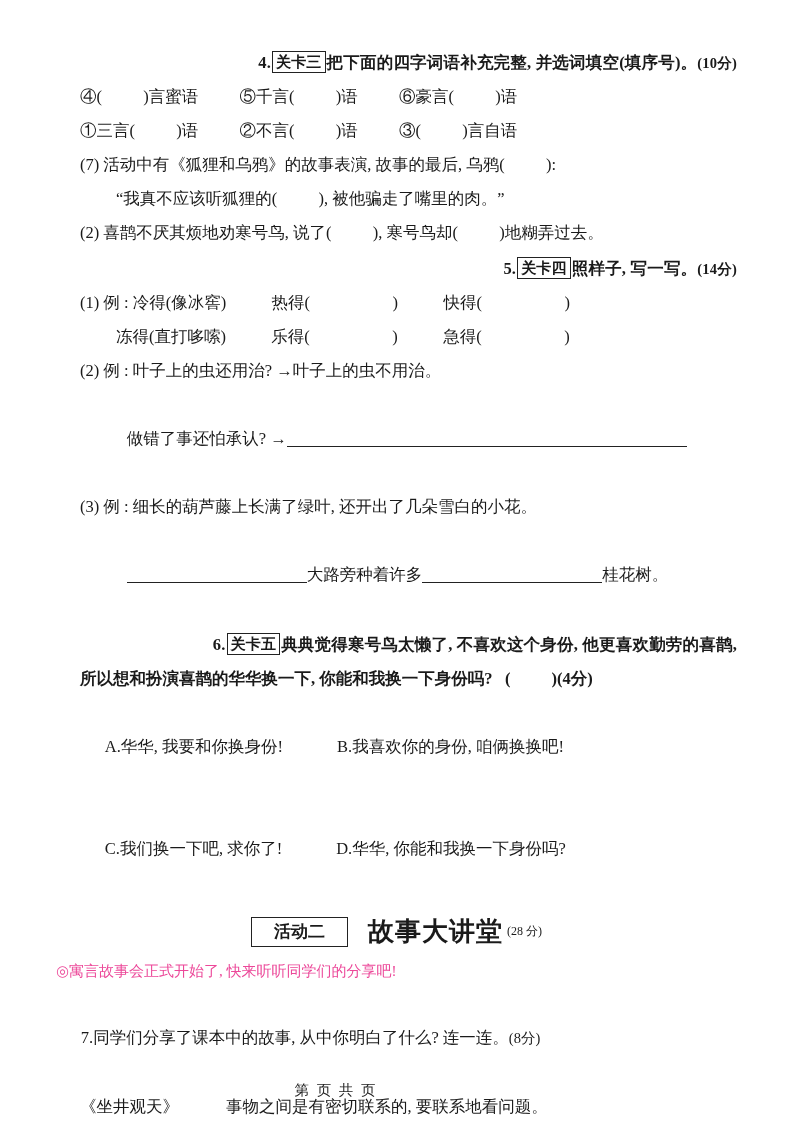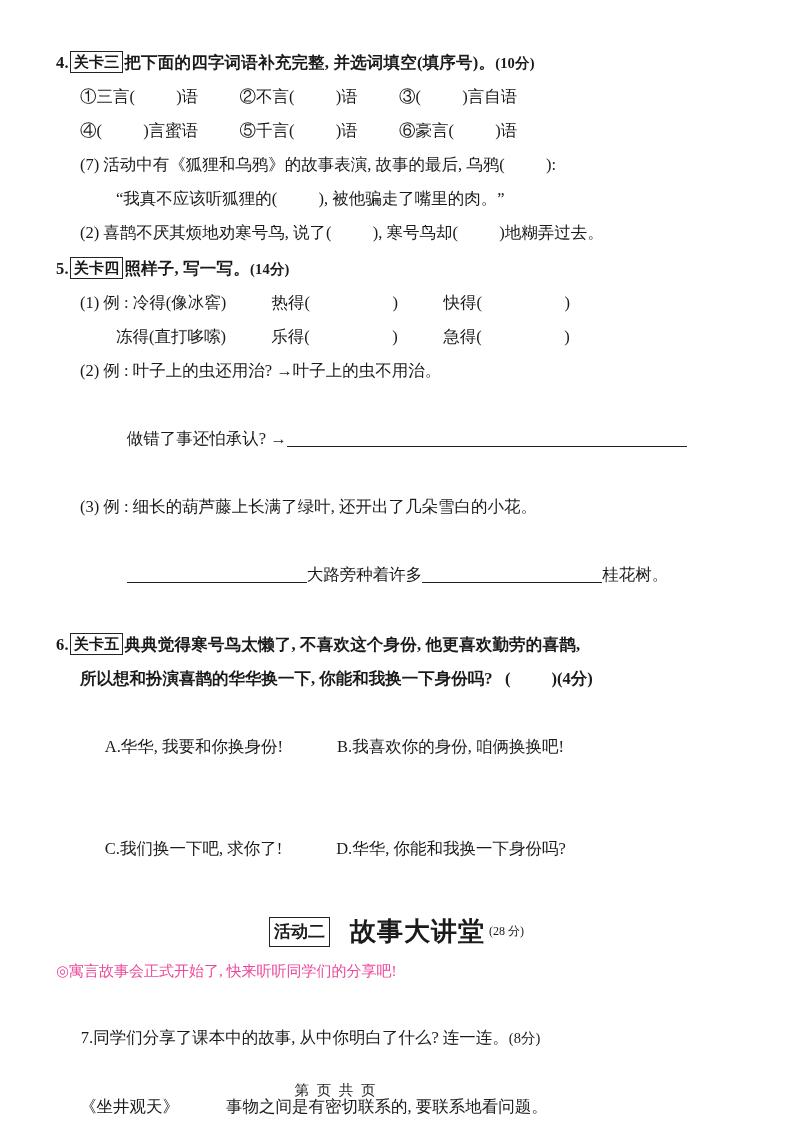"4. 关卡三 把下面的四字词语补充完整, 并选词填空(填序号)。(10分)" .qhead { text-align: none -> right }
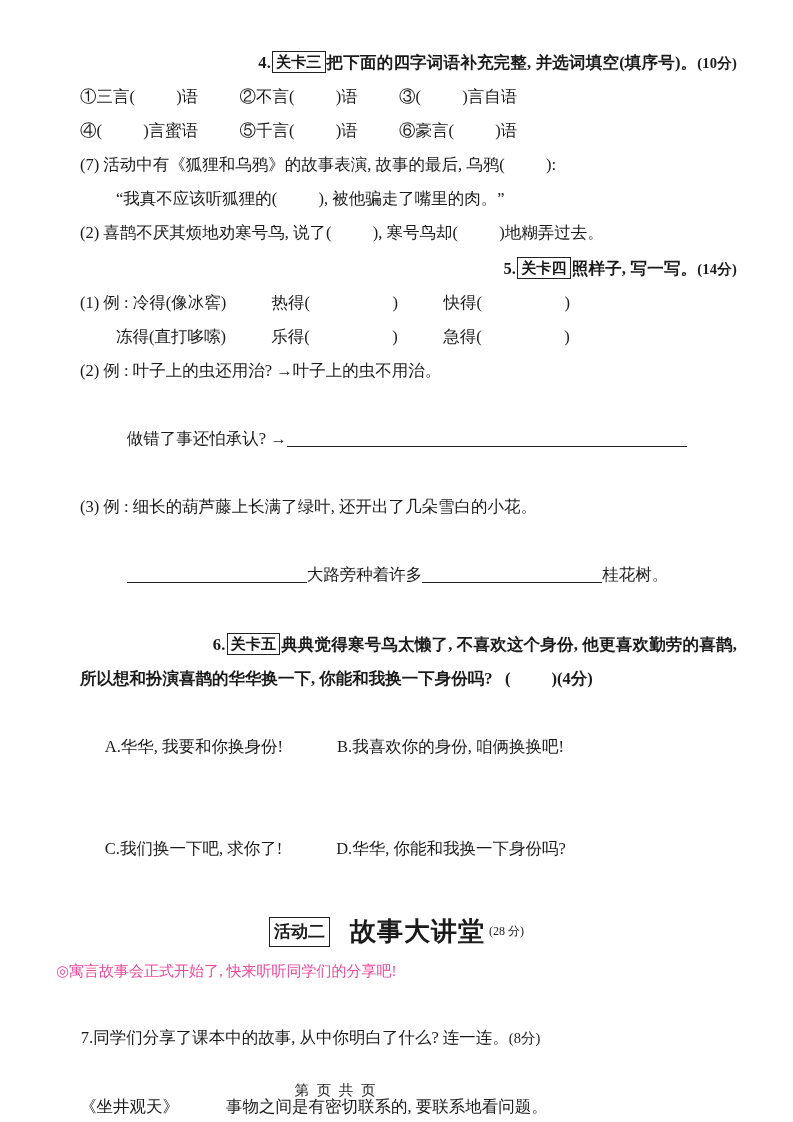"①三言( )语 ②不言( )语 ③(" div.line { order: before "④( )言蜜语 ⑤千言( )语 ⑥豪言(" -> after "④( )言蜜语 ⑤千言( )语 ⑥豪言(" }
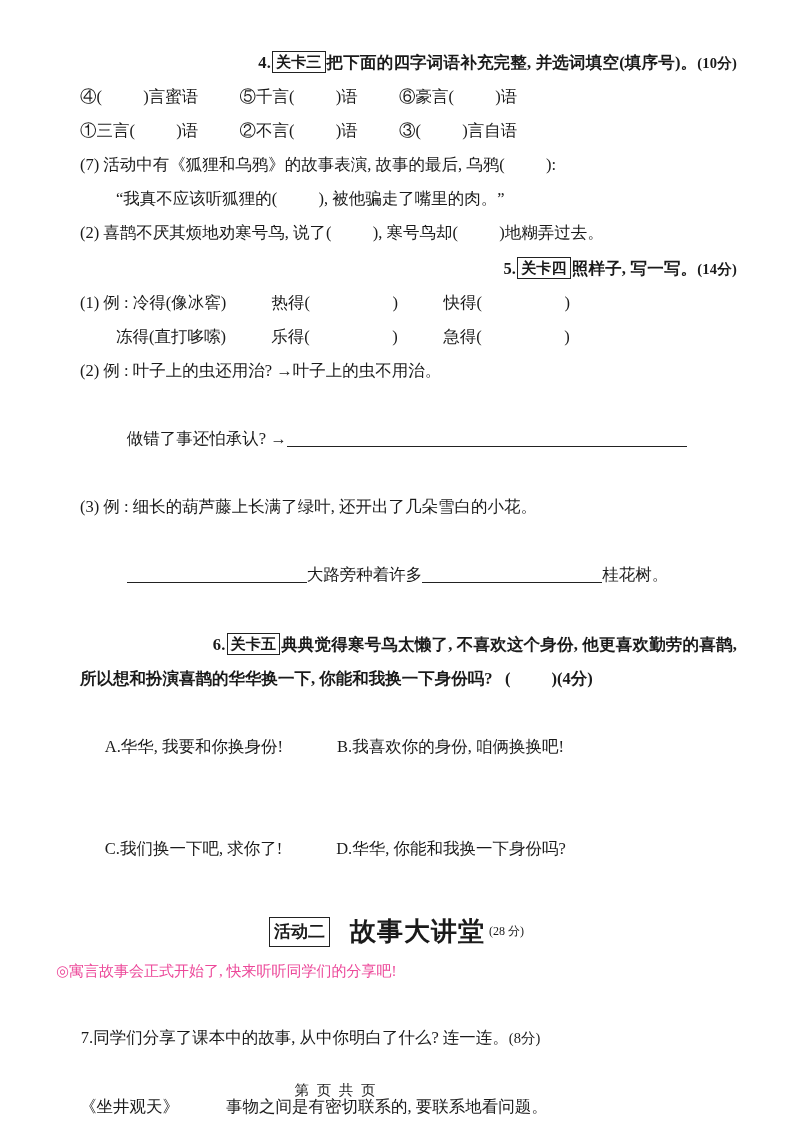"活动二" .activity-tag { padding: 2px 4px -> 2px 22px }
